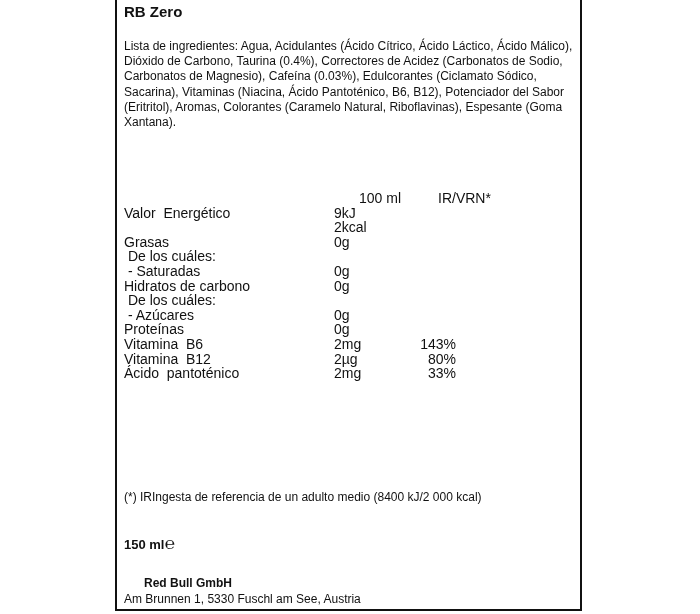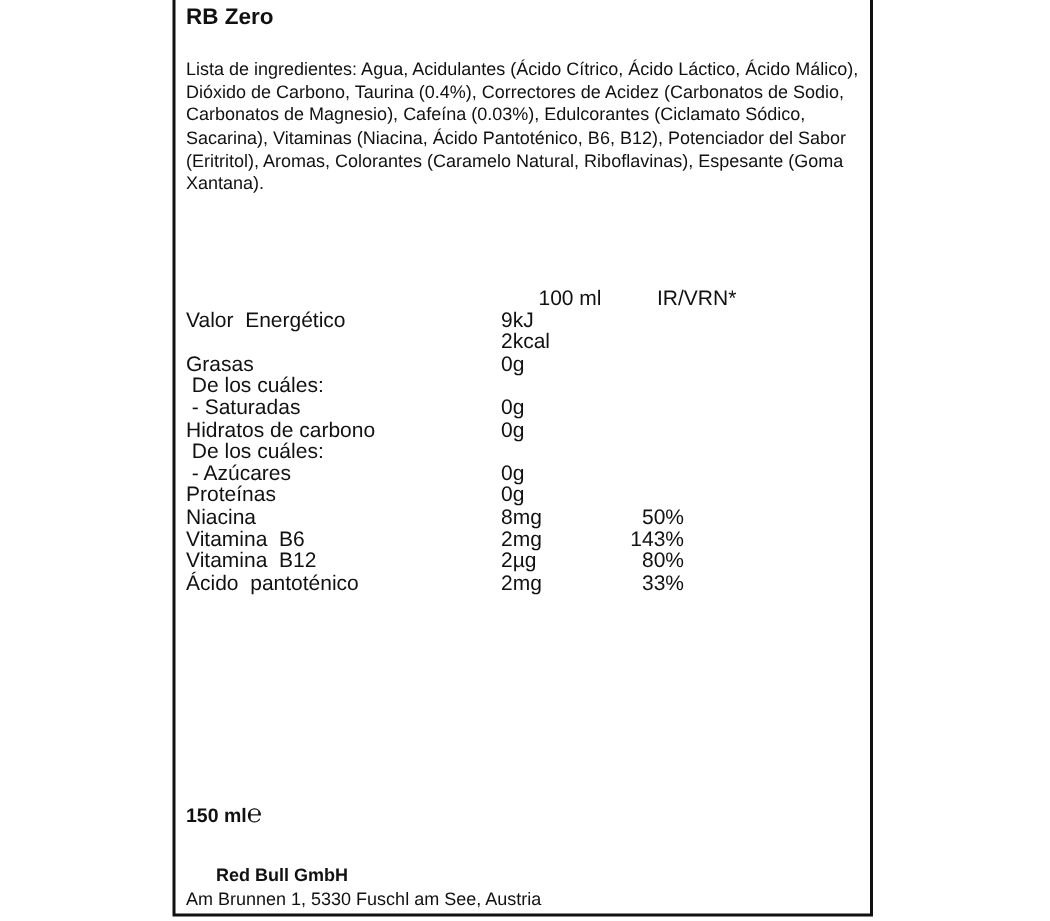"Niacina" div.nut-row { html: <div> <span>Niacina</span> <span>8mg</span> <span>50%</span> </div> -> none }
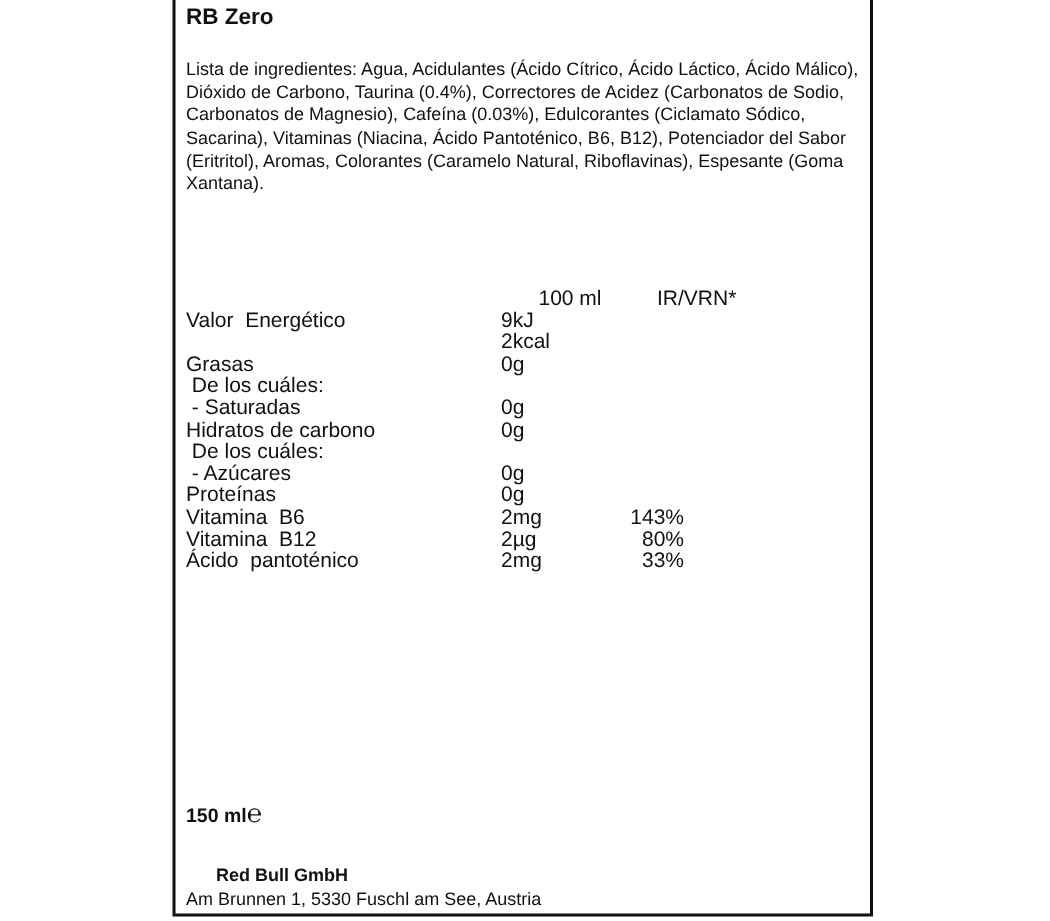"(*) IRIngesta de referencia de" div.footnote { html: none -> <div>(*) IRIngesta de referencia de un adulto medio (8400 kJ/2 000 kcal)</div> }
